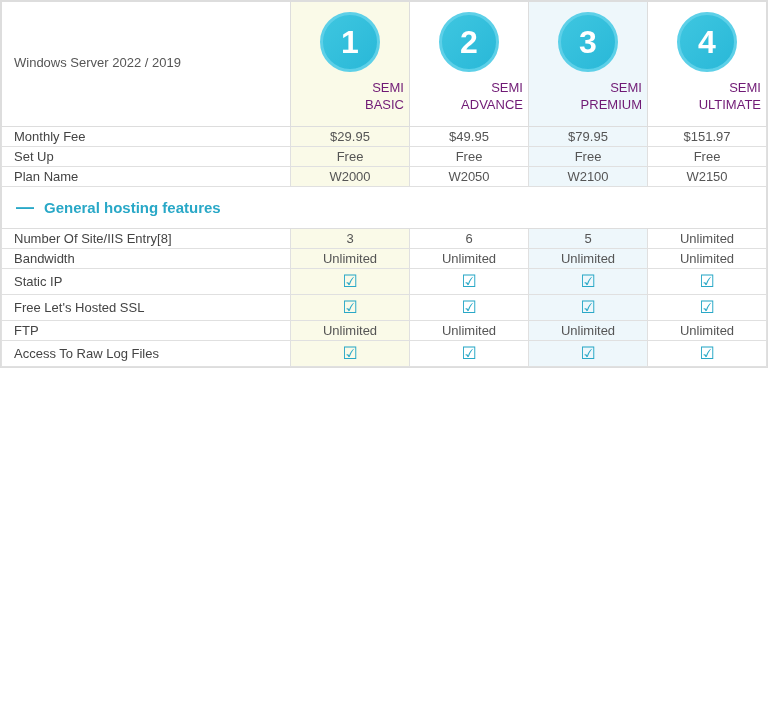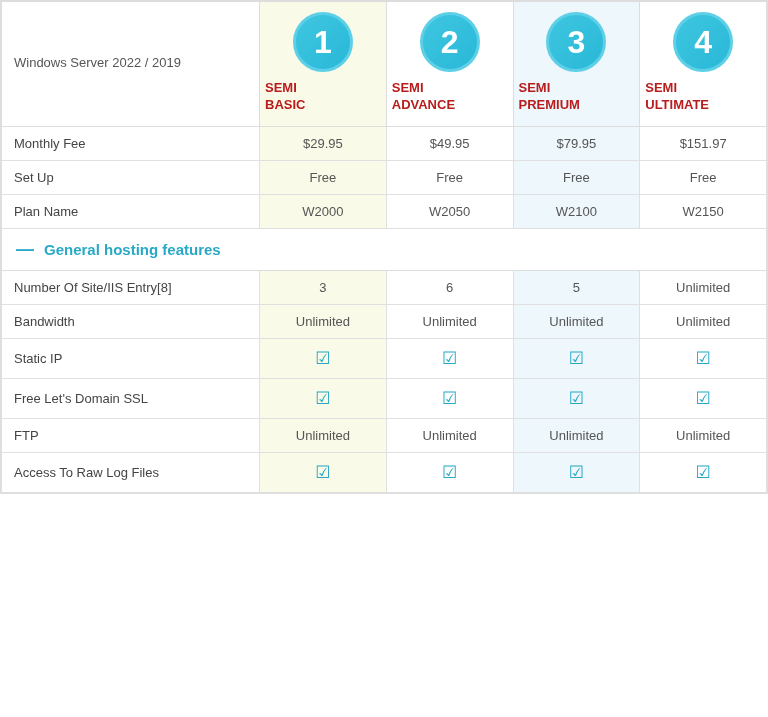"Windows Server 2022 / 2019" .header-row td:first-child { width: 258px -> 289px }
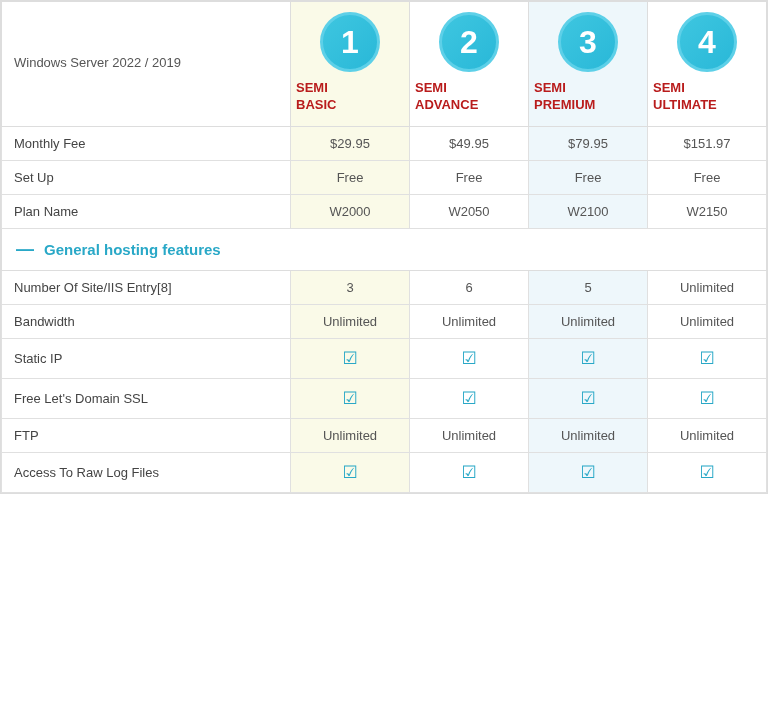"SEMI" .plan-name { color: #b91c1c -> #701a75; font-weight: bold -> normal; text-align: left -> right }
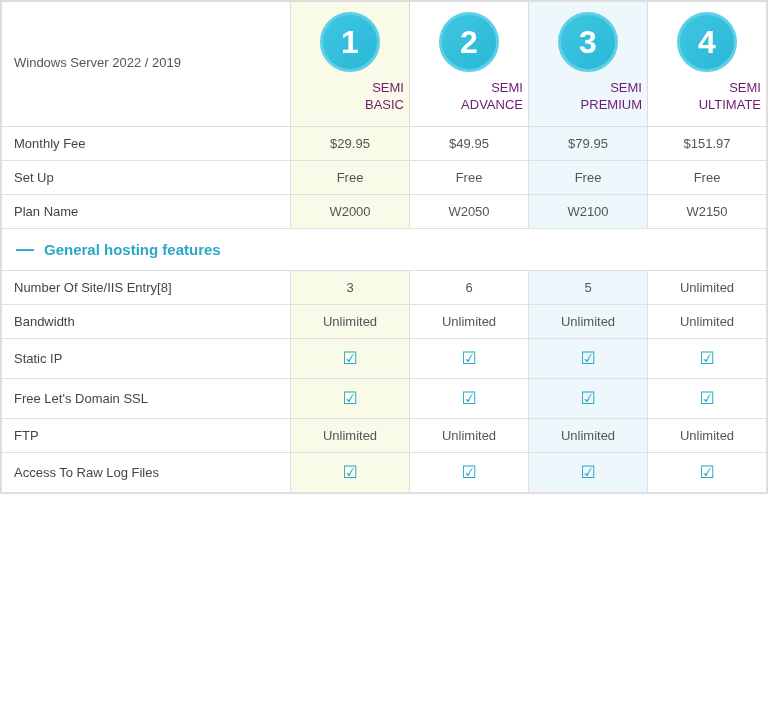"Monthly Fee" tr.data-row td { padding: 9px 10px -> 2px 10px }
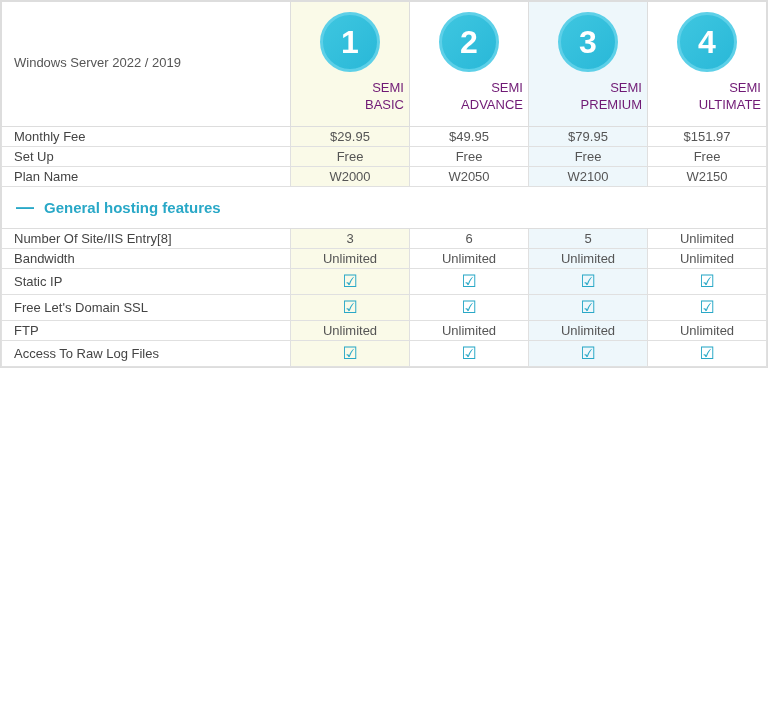"Free Let's Domain SSL" td { text: Domain -> Hosted }
